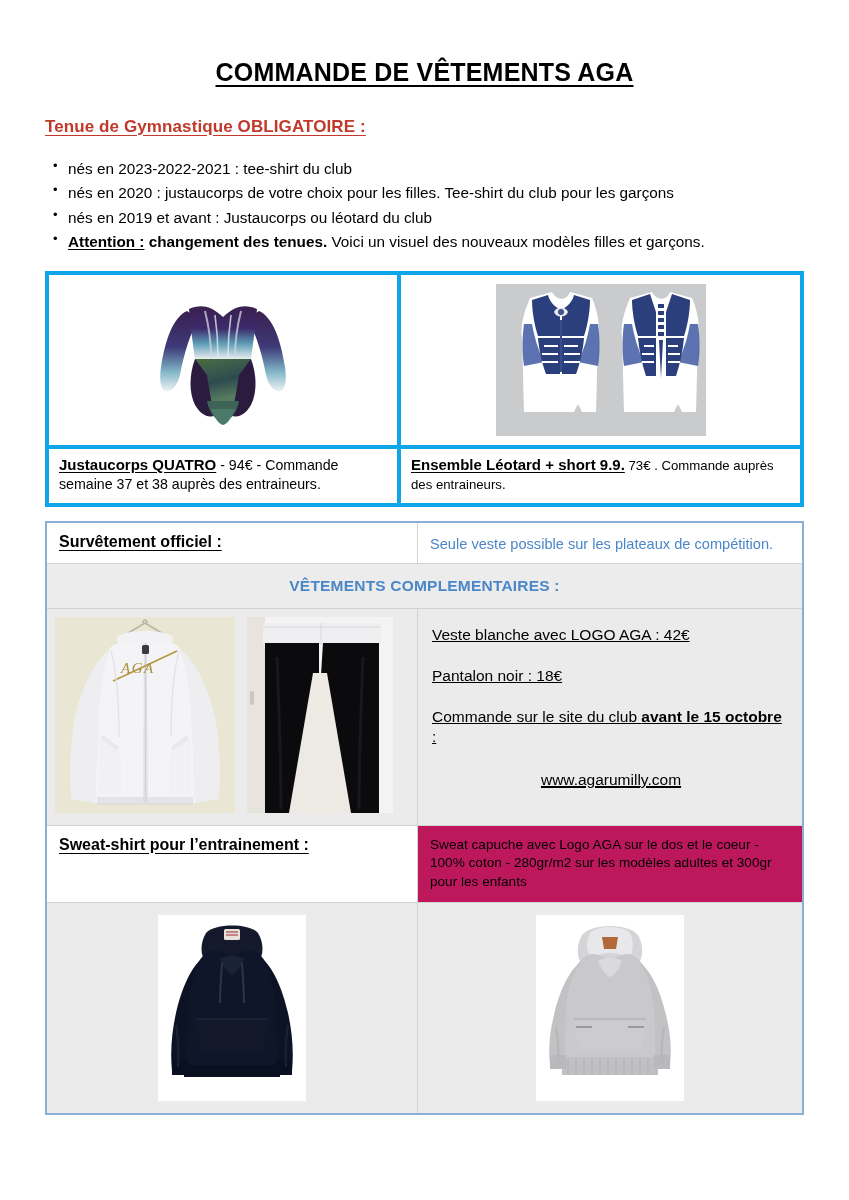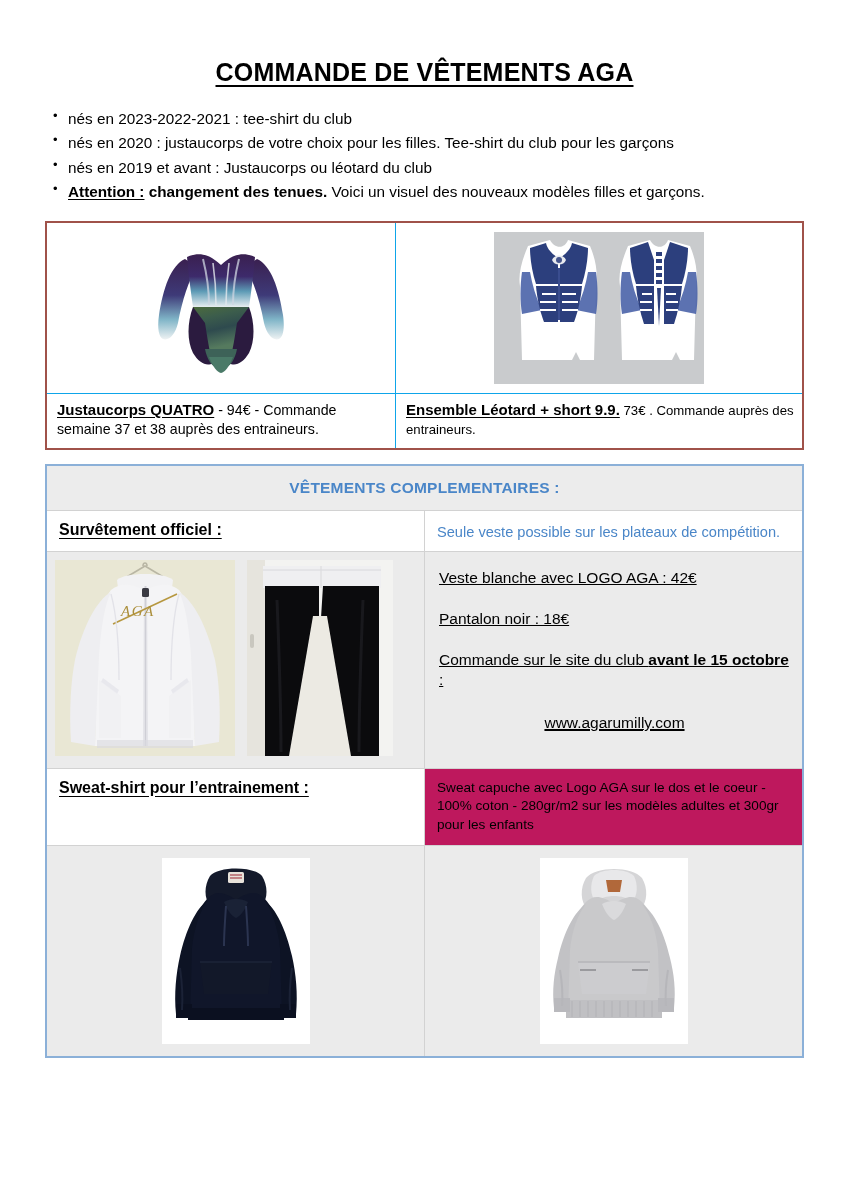"Tenue de Gymnastique OBLIGATOIRE :" div.subtitle { html: none -> <div>Tenue de Gymnastique OBLIGATOIRE :</div> }
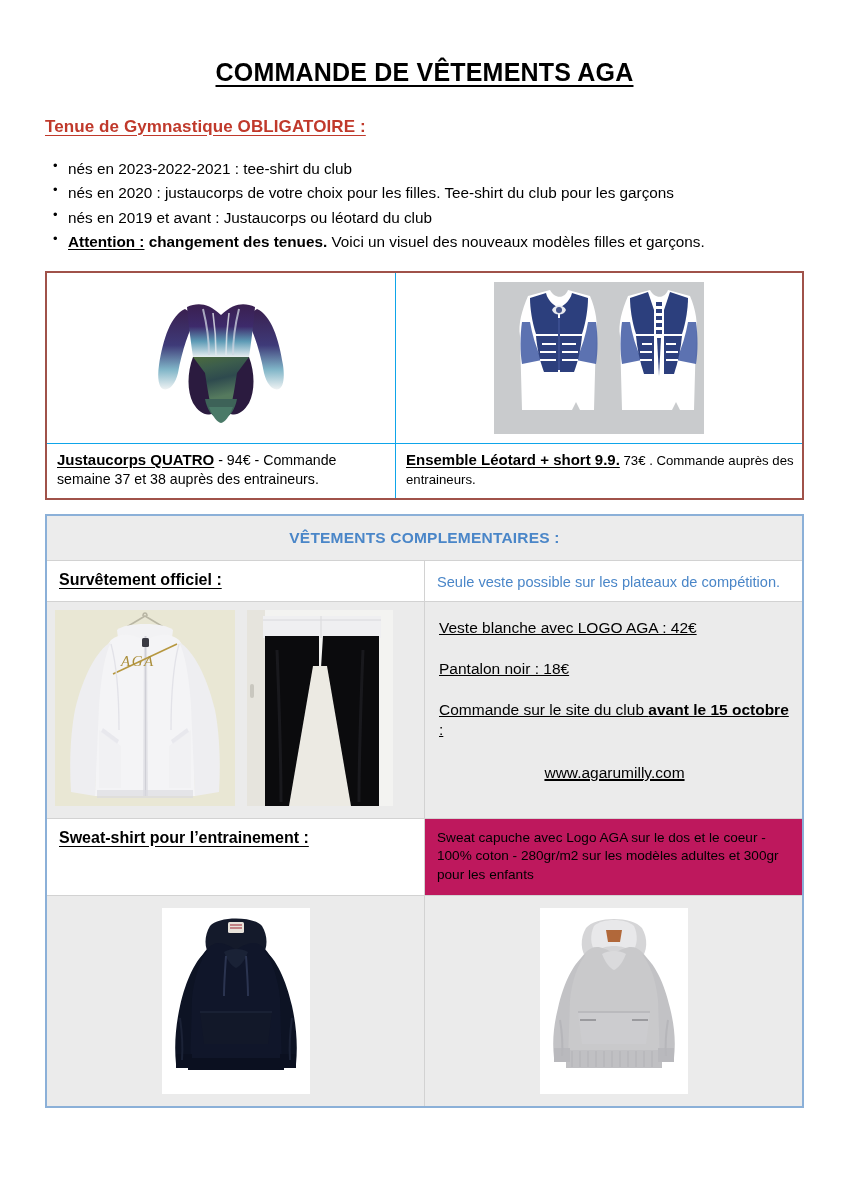"Justaucorps QUATRO - 94€ -" .tbl-oblig td { border: 1px solid #0ea5e9 -> 4px solid #0ea5e9 }
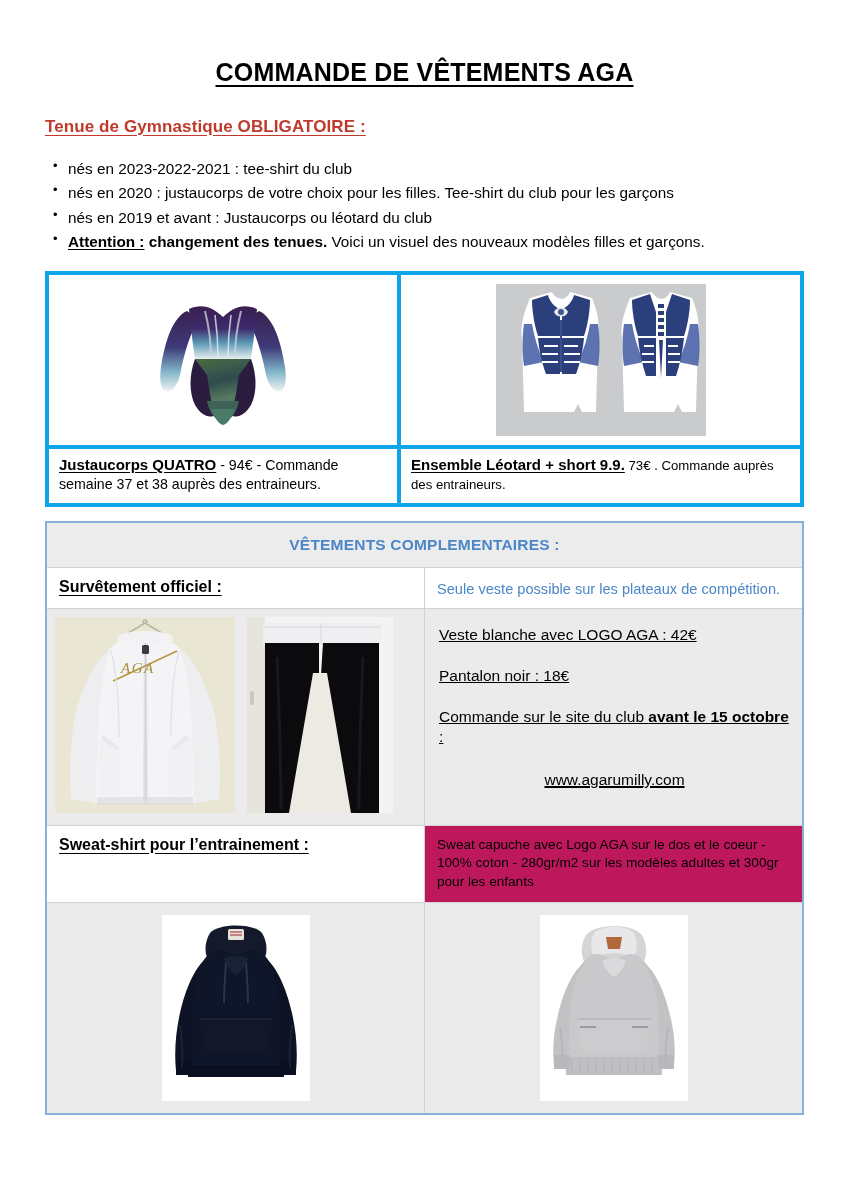"VÊTEMENTS COMPLEMENTAIRES :" tr { order: before "Survêtement officiel :" -> after "Survêtement officiel :" }
